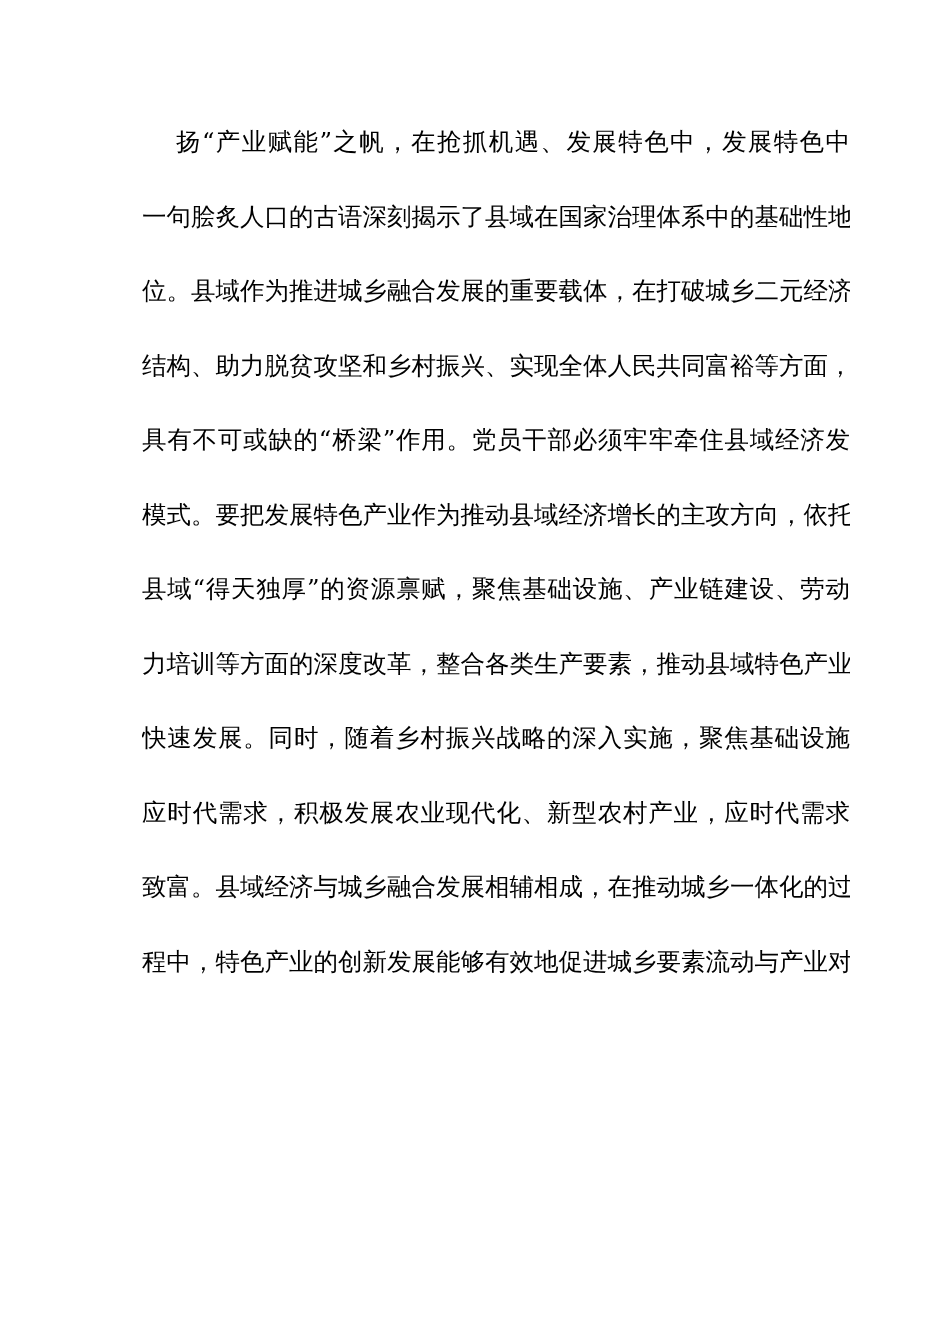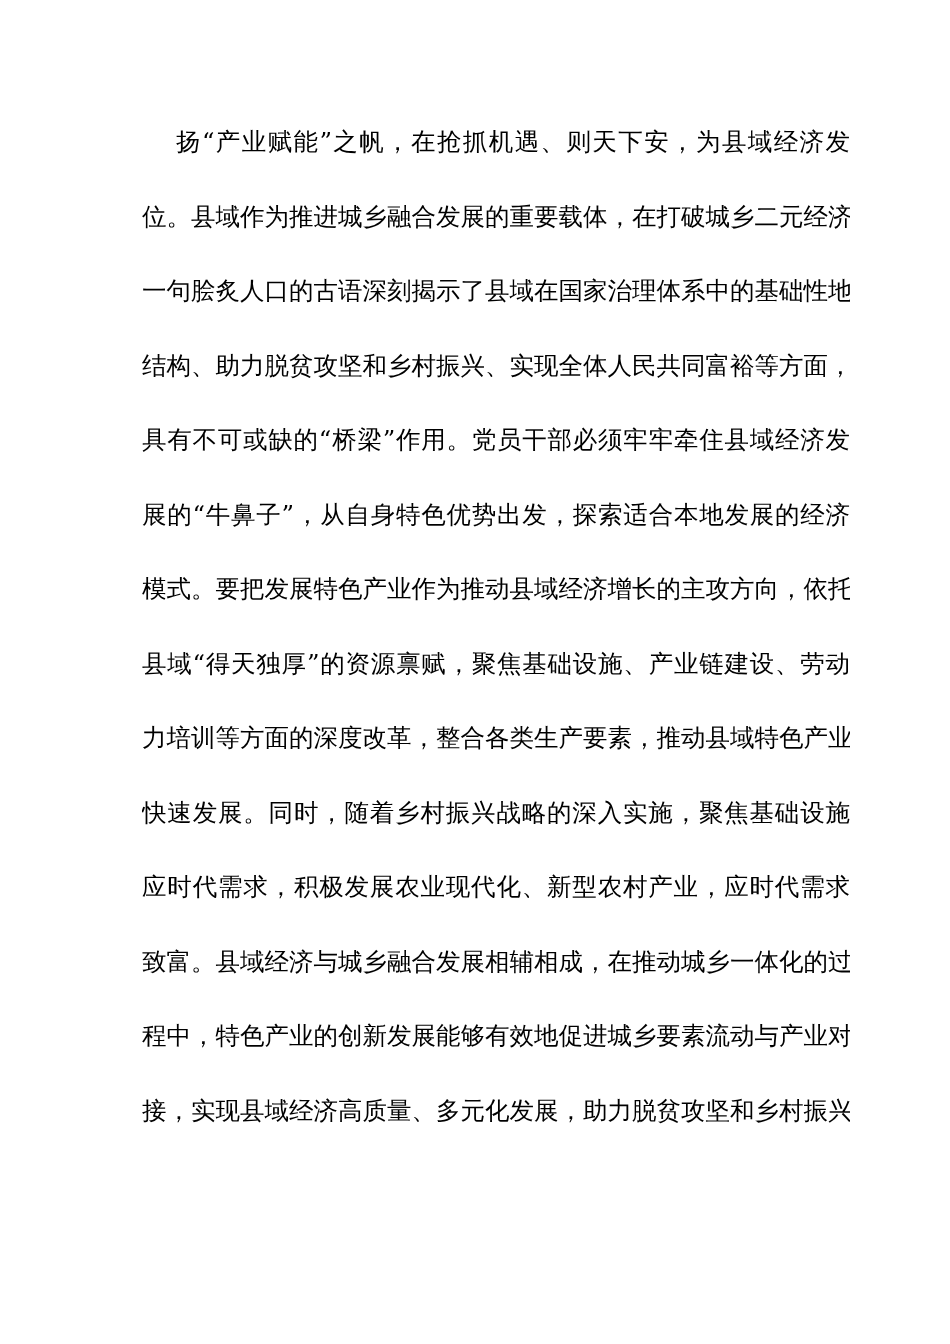"扬“产业赋能”之帆，在抢抓机遇、则天下安，为县域经济发" div.line { text: 则天下安，为县域经济发 -> 发展特色中，发展特色中 }
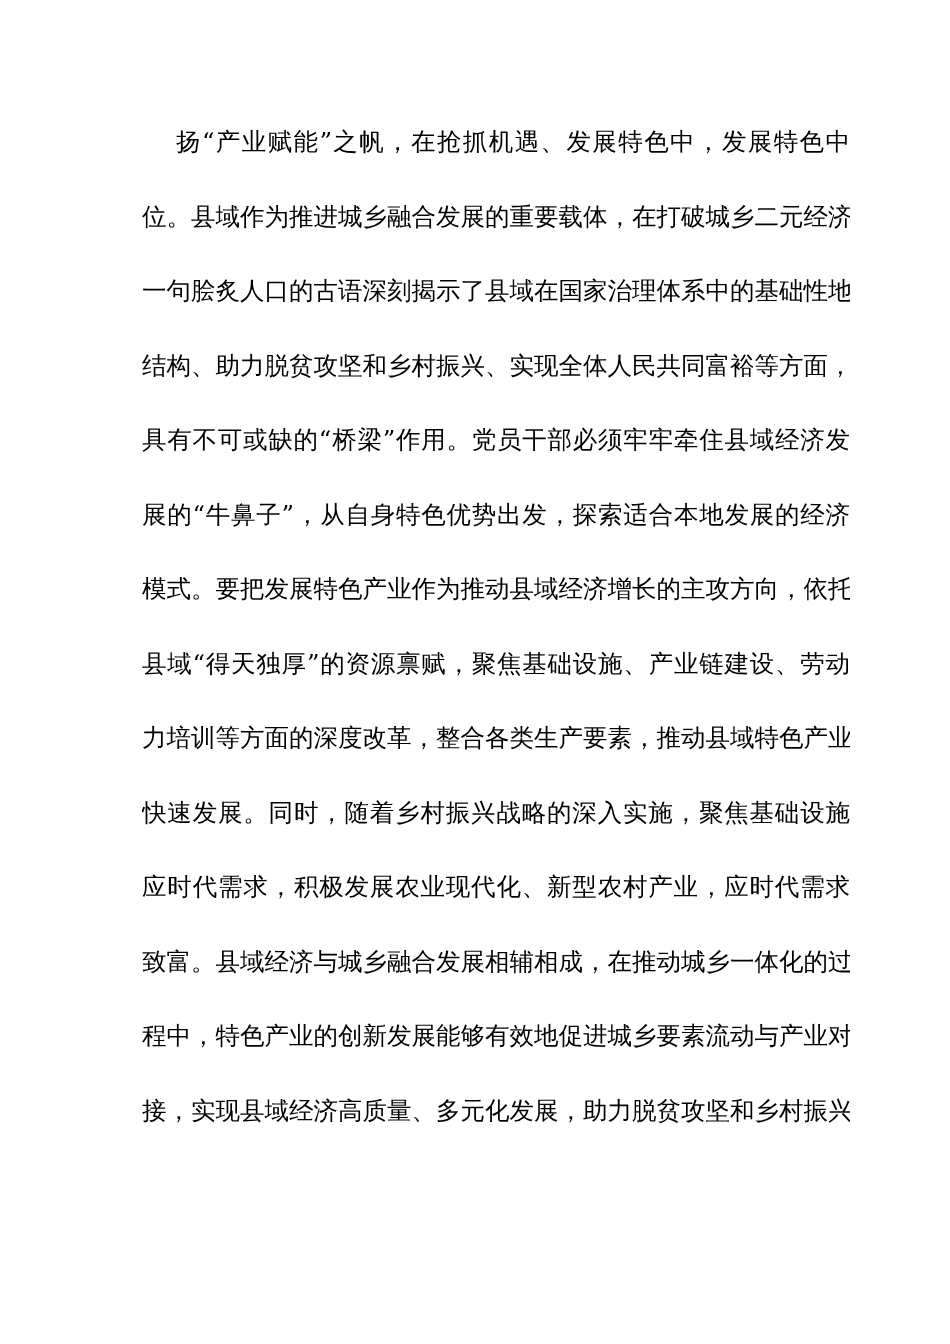"位。县域作为推进城乡融合发展的重要载体，在打破城乡二元经济" div.line { order: before "一句脍炙人口的古语深刻揭示了县域在国家治理体系中的基础性地" -> after "一句脍炙人口的古语深刻揭示了县域在国家治理体系中的基础性地" }
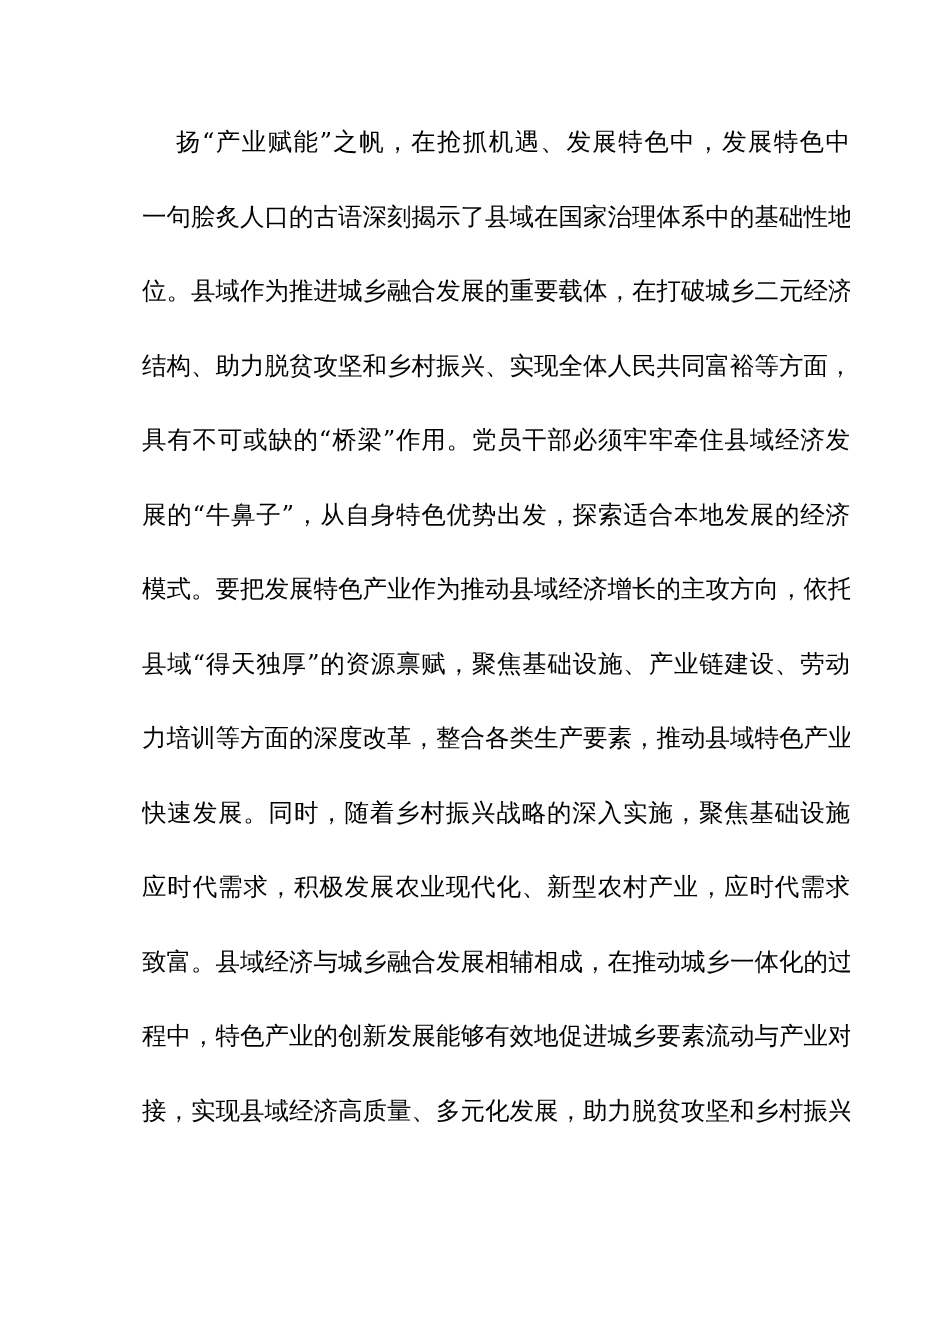"展的“牛鼻子”，从自身特色优势出发，探索适合本地发展的经济" div.line { html: <div>展的“牛鼻子”，从自身特色优势出发，探索适合本地发展的经济</div> -> none }
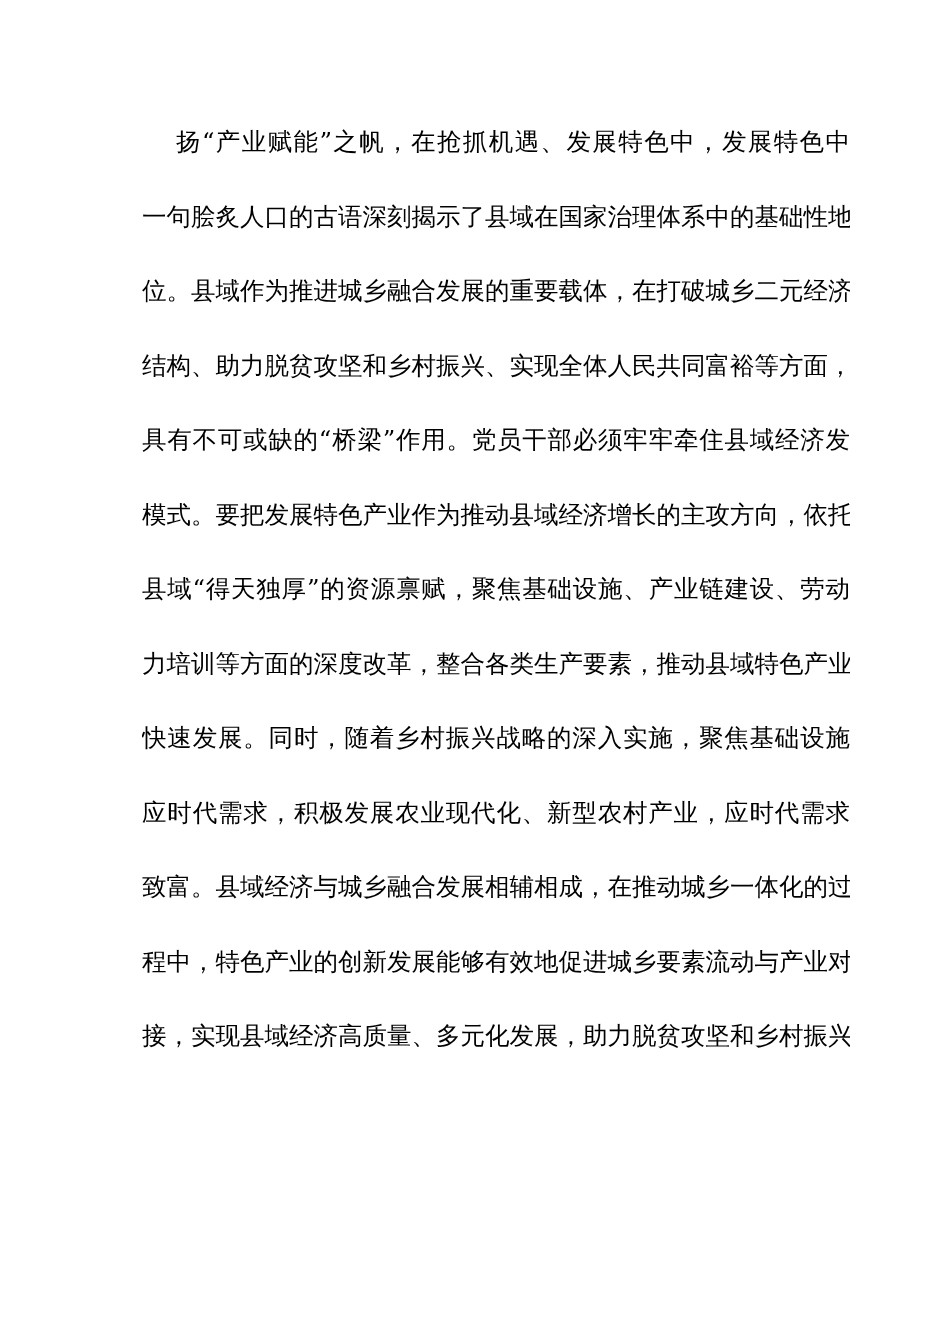"接，实现县域经济高质量、多元化发展，助力脱贫攻坚和乡村振兴" div.line { html: <div>接，实现县域经济高质量、多元化发展，助力脱贫攻坚和乡村振兴</div> -> none }
